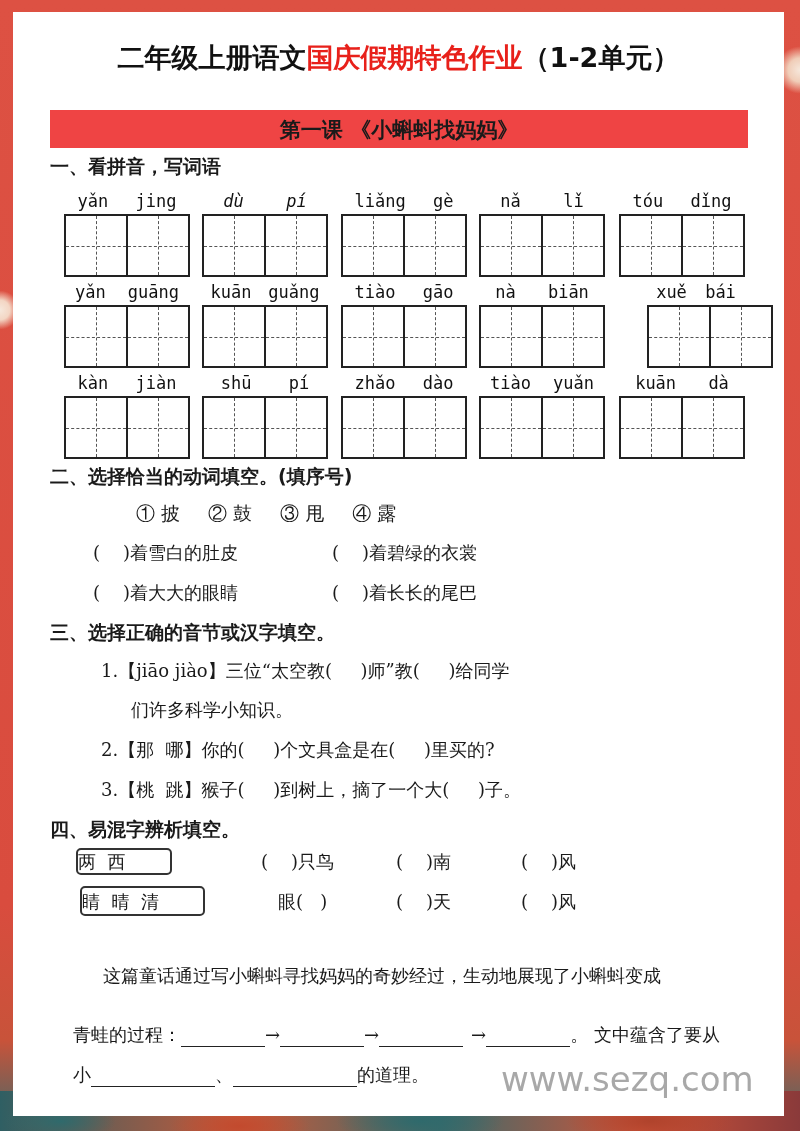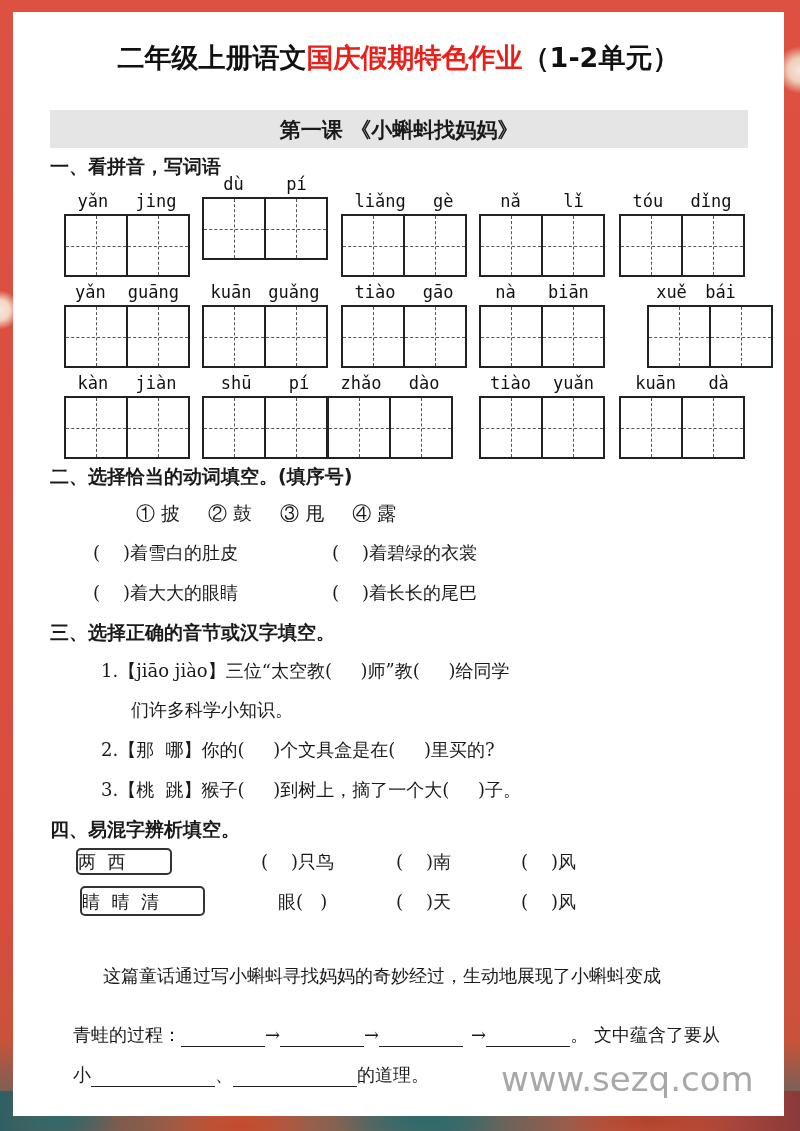"第一课 《小蝌蚪找妈妈》" .lesson-bar { background: #e5e5e5 -> #ef4444 }
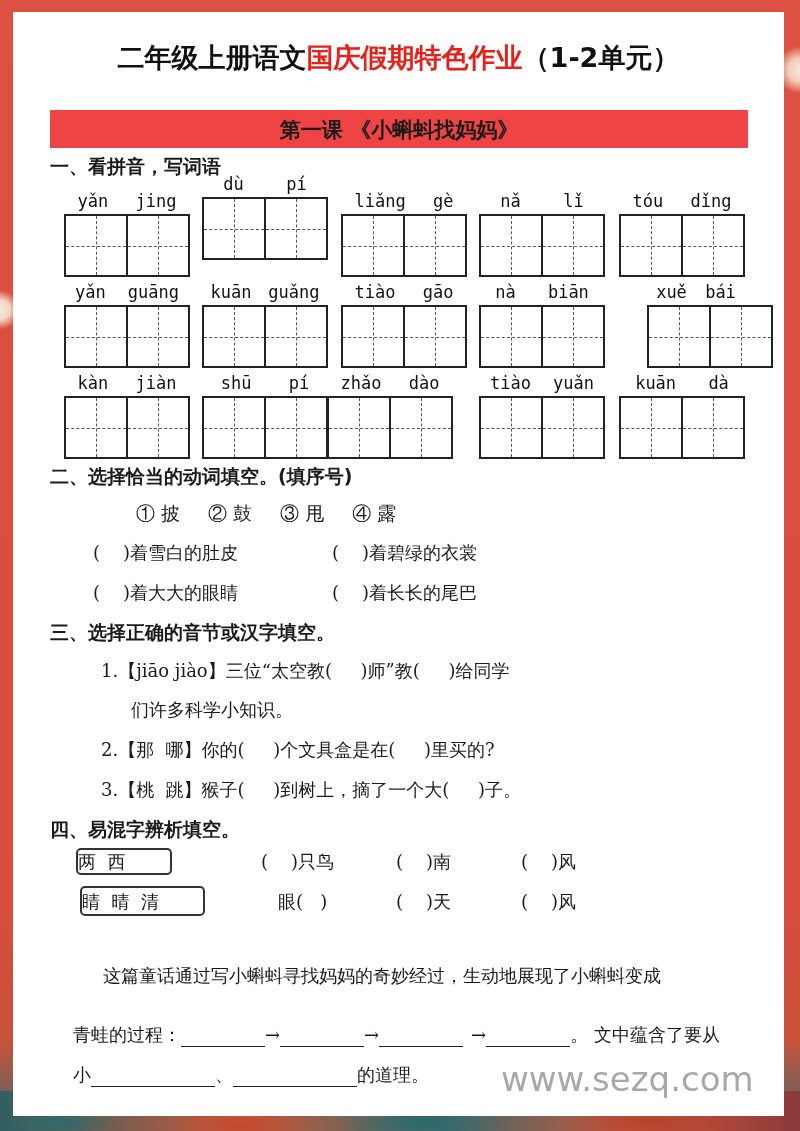"dù" div.word { font-style: none -> italic; top: 161px -> 178px }
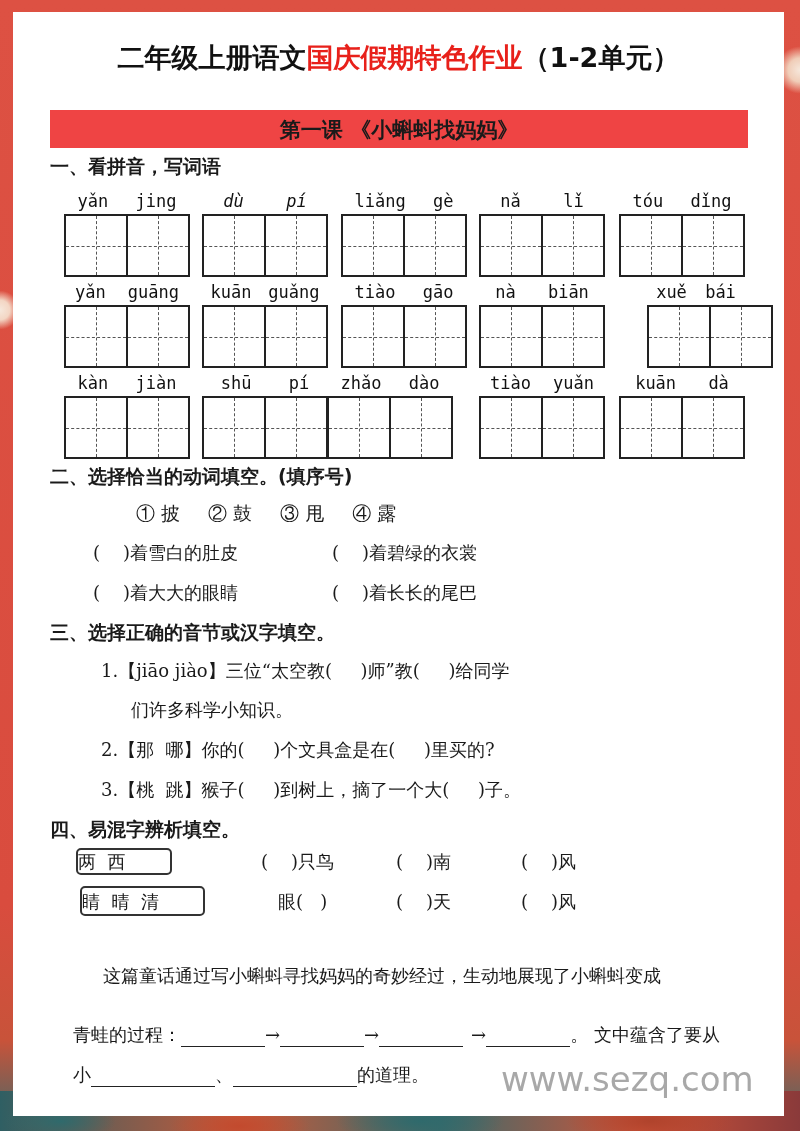"zhǎo" div.word { left: 314px -> 328px }
